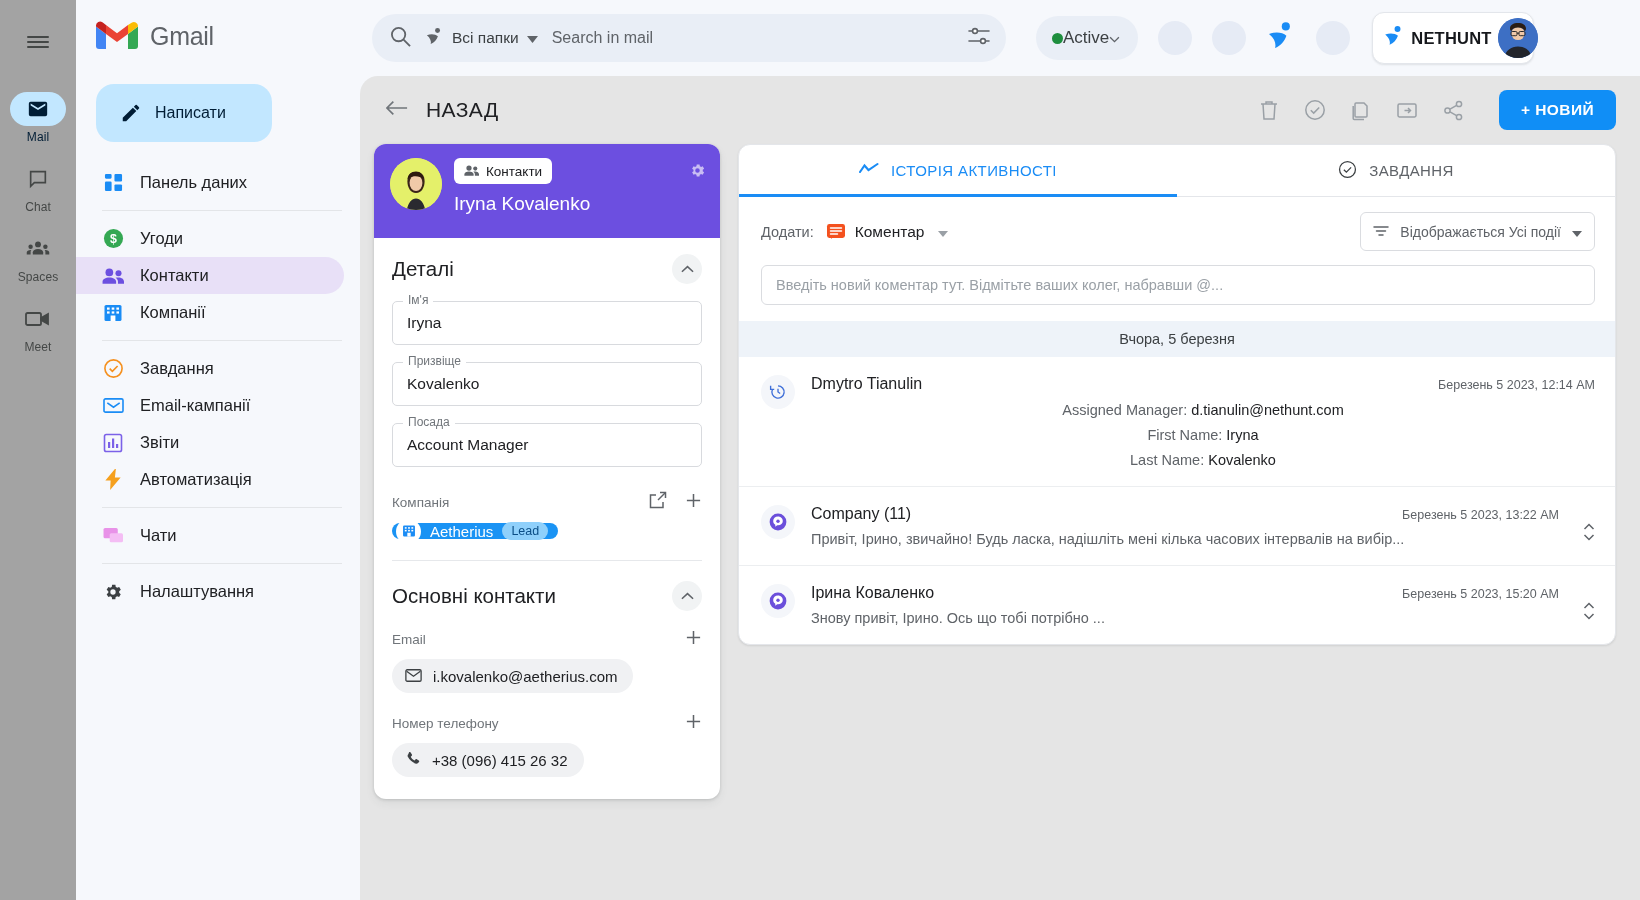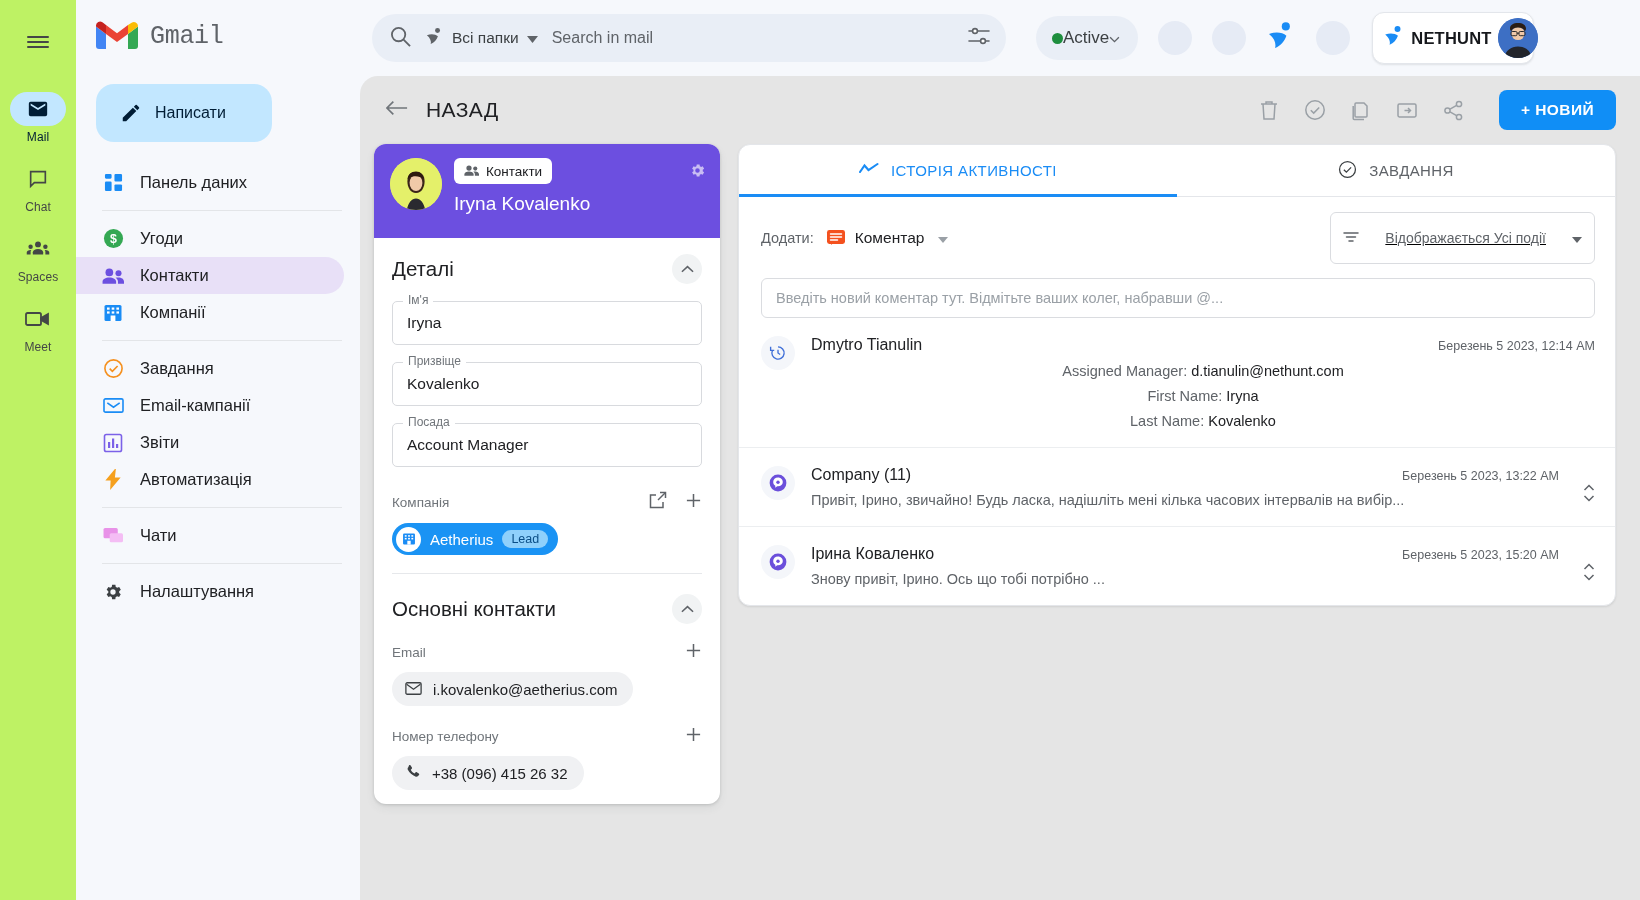"Gmail" .brand-name { font-family: Liberation Mono, monospace -> Liberation Sans, sans-serif }
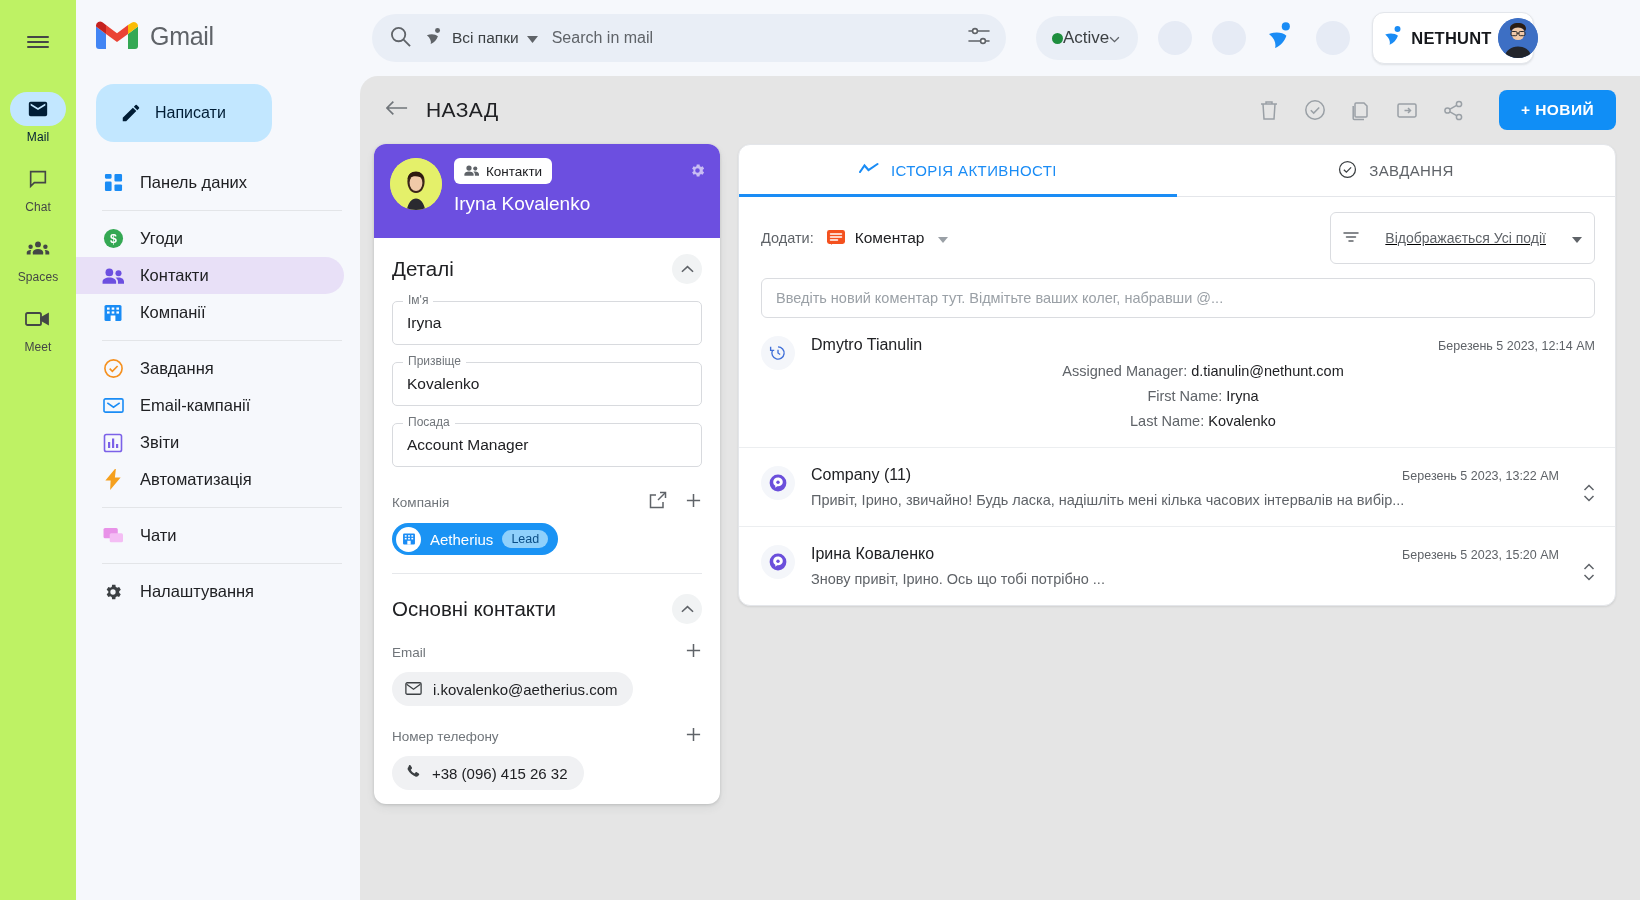"Mail" .rail { background: #bef264 -> #a3a3a3 }
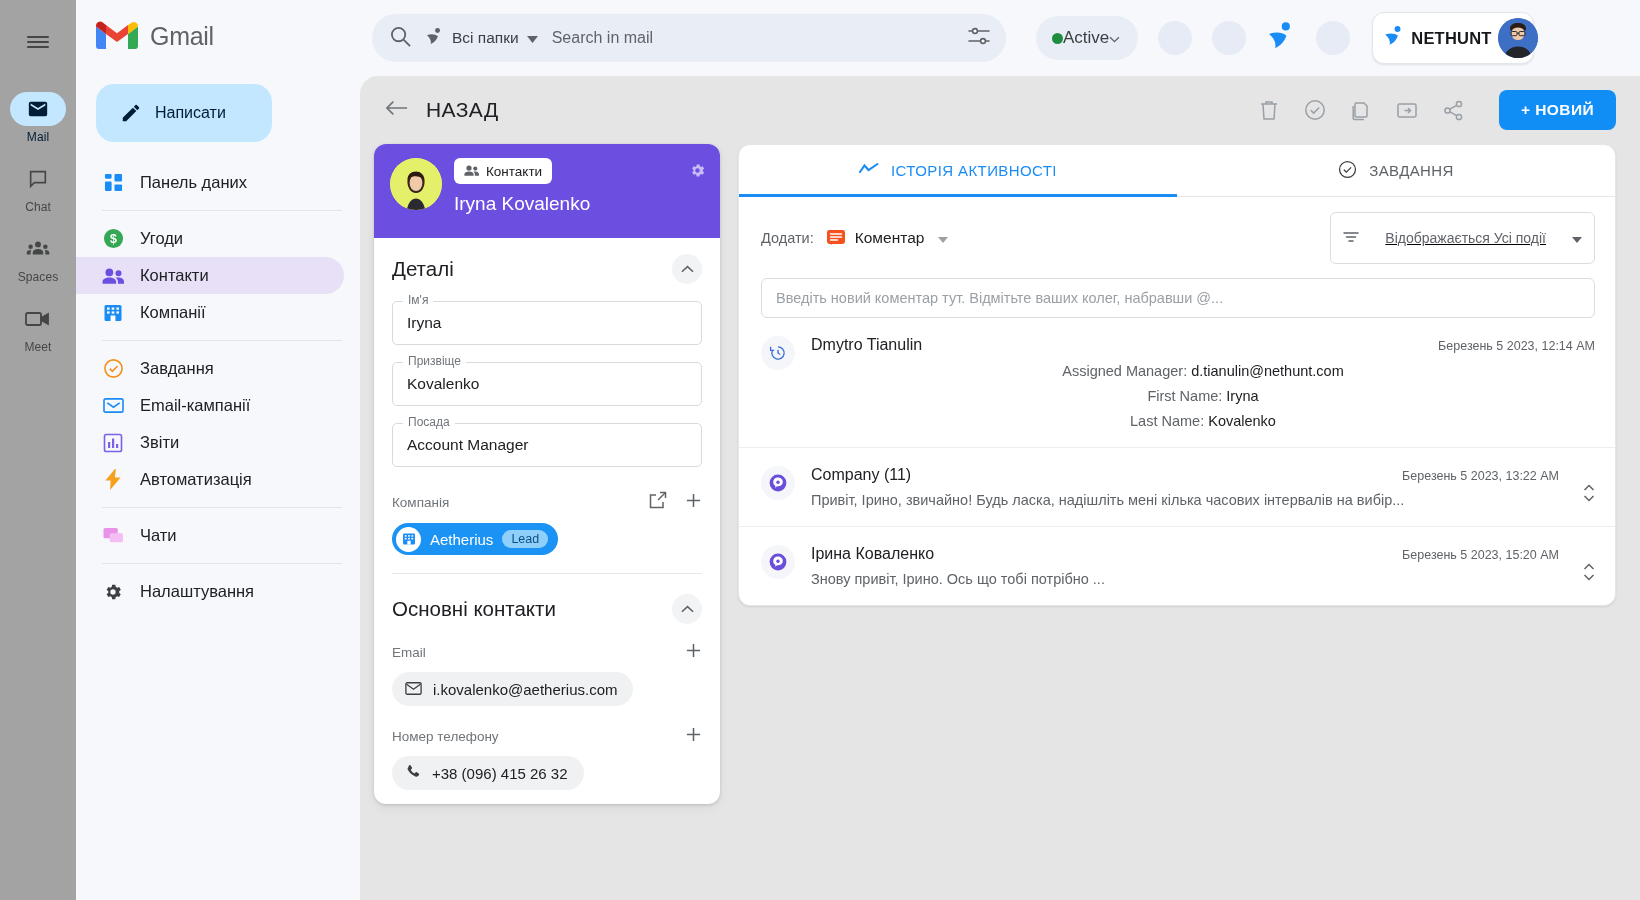"Відображається Усі події" .filter-box { gap: 26px -> 11px; height: 52px -> 39px; text-decoration: underline -> none }
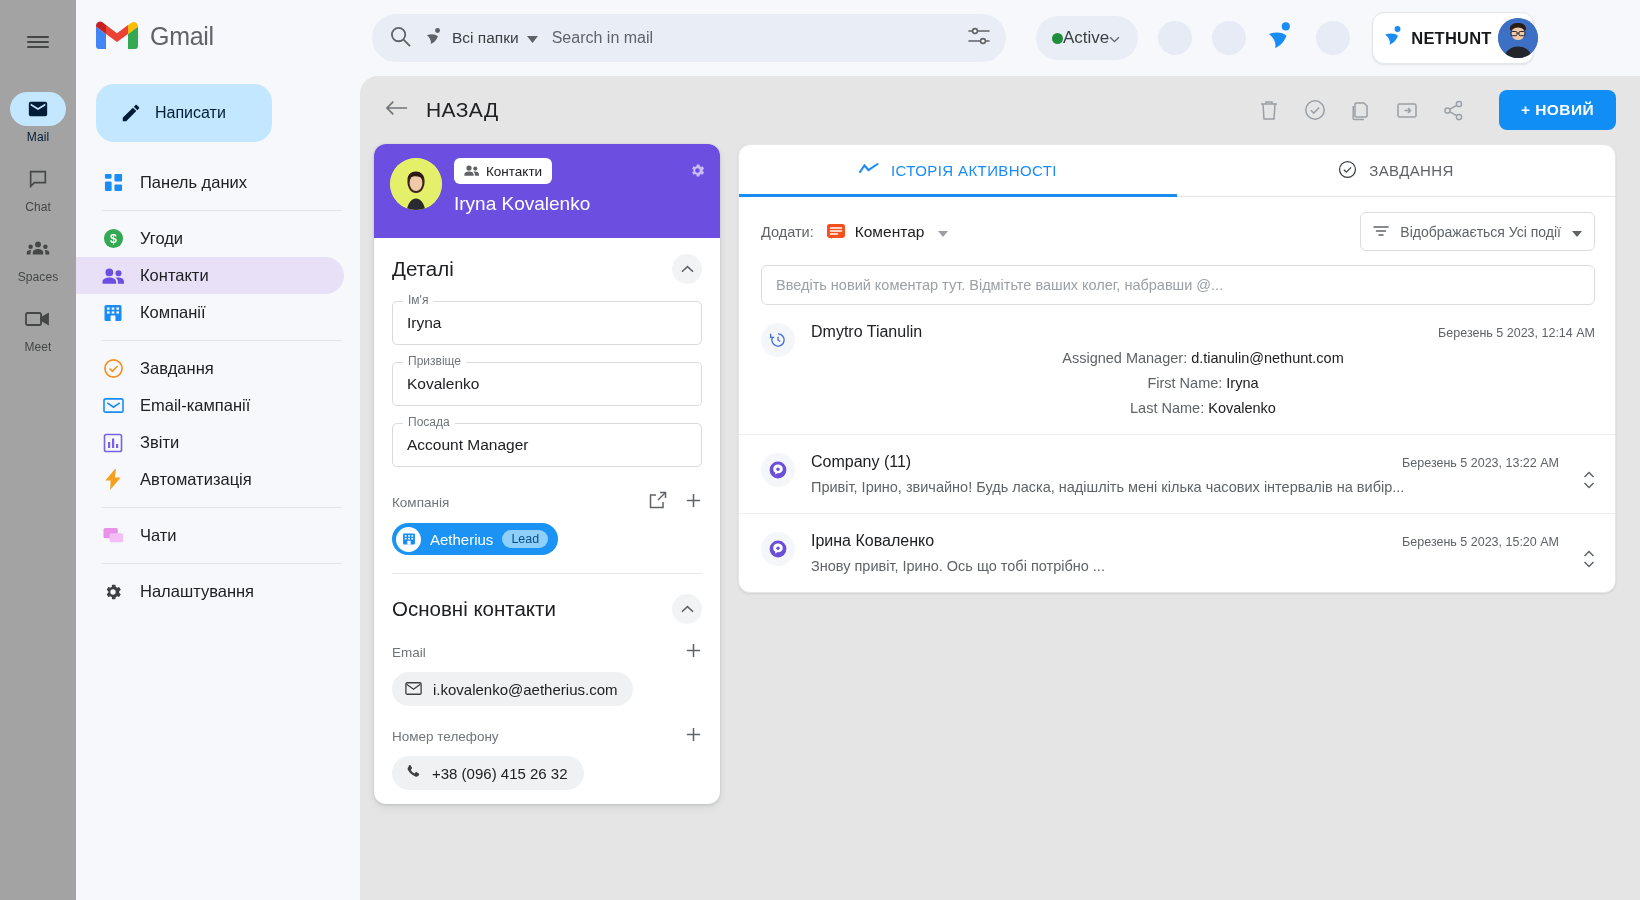"Вчора, 5 березня" div.day-sep { html: none -> <div>Вчора, 5 березня</div> }
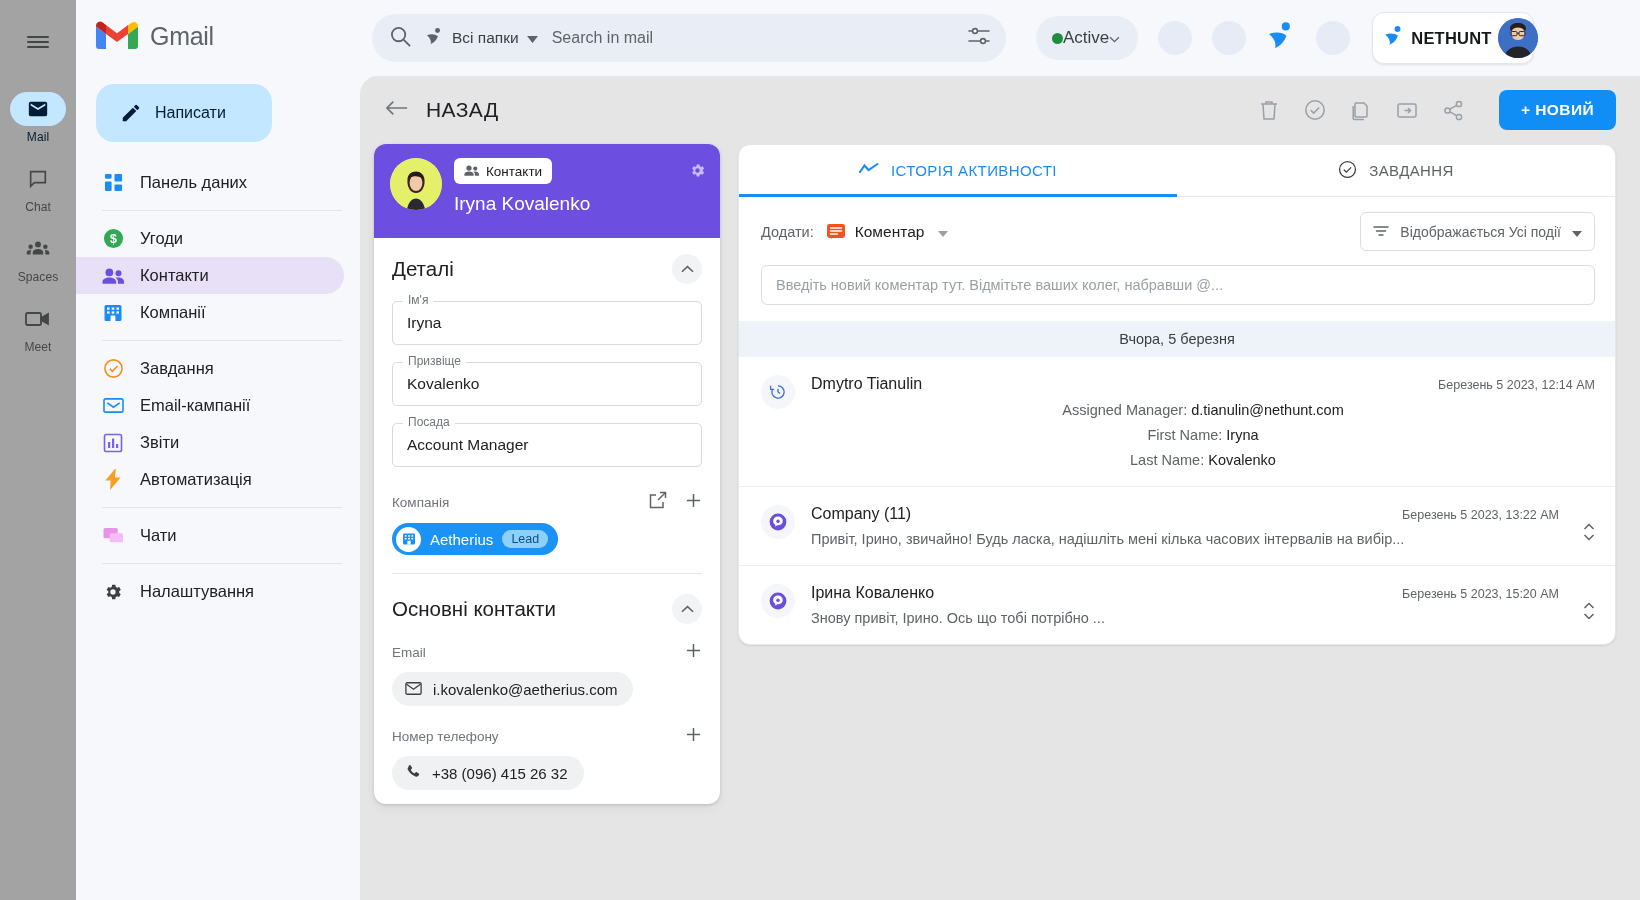"Aetherius" .company-chip { height: 32px -> 16px }
